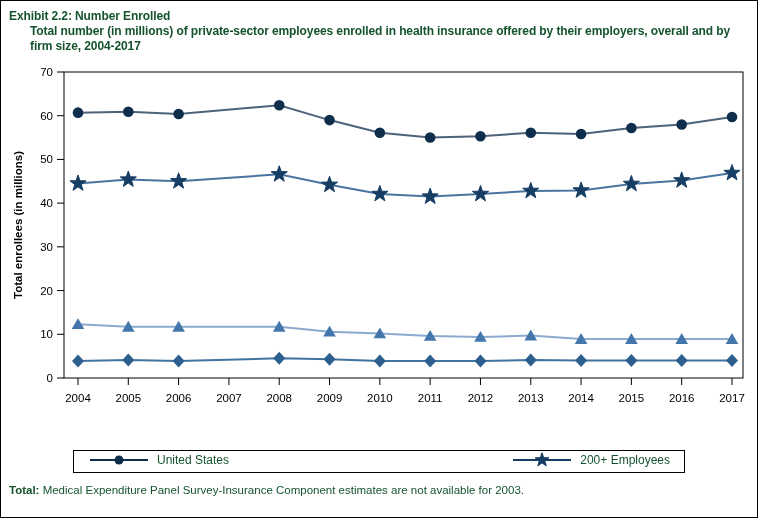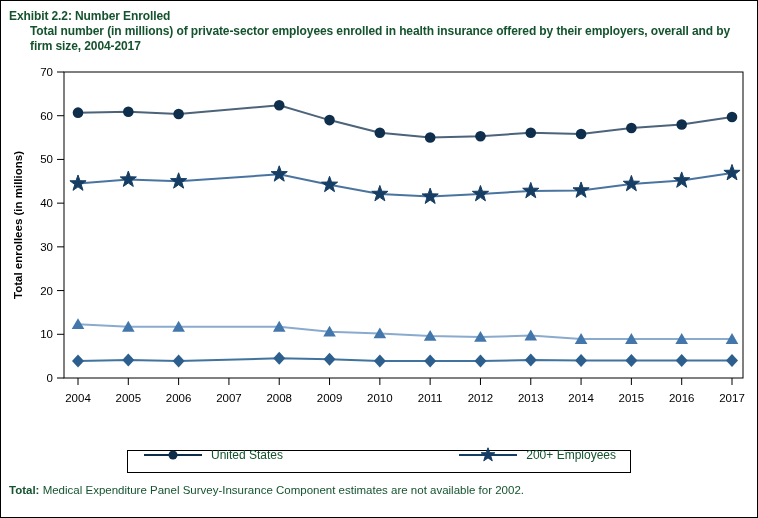"United States" .legend { align-items: flex-end -> flex-start; padding: 8px 14px -> 0 14px; width: 504px -> 612px }
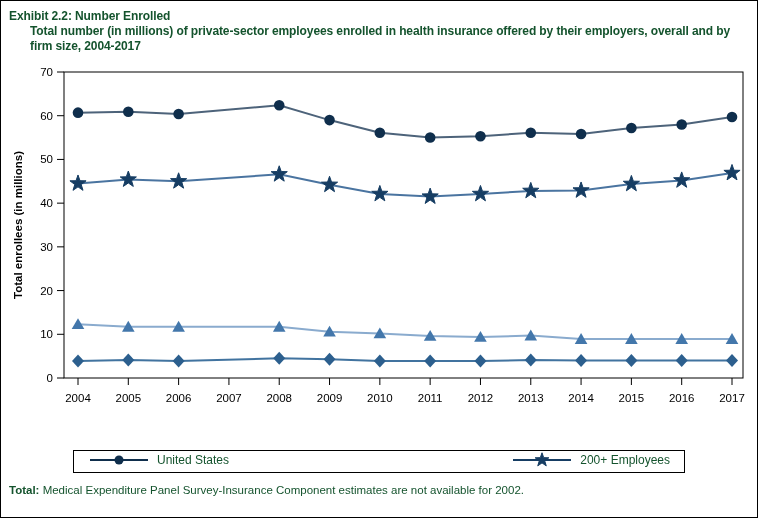"Medical Expenditure Panel" span { text: 2002 -> 2003 }
